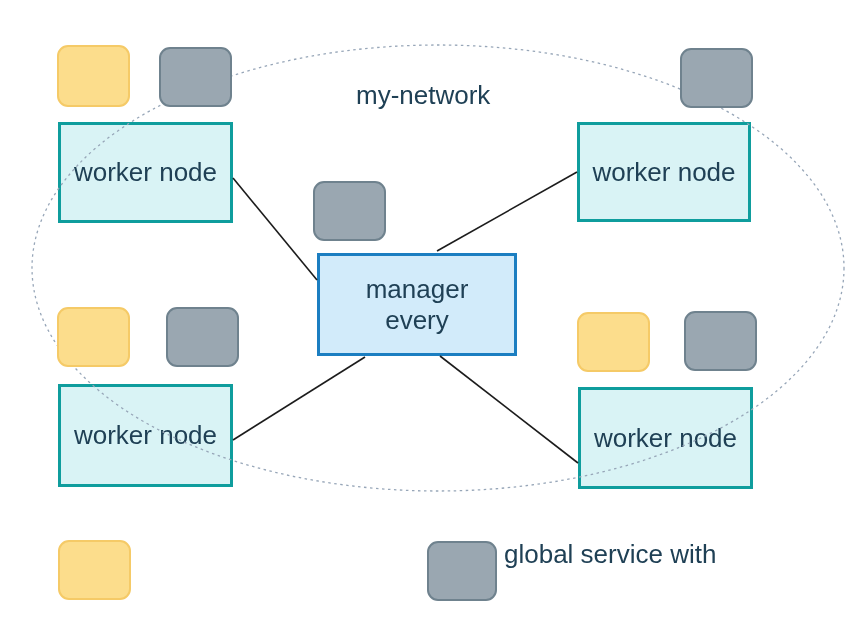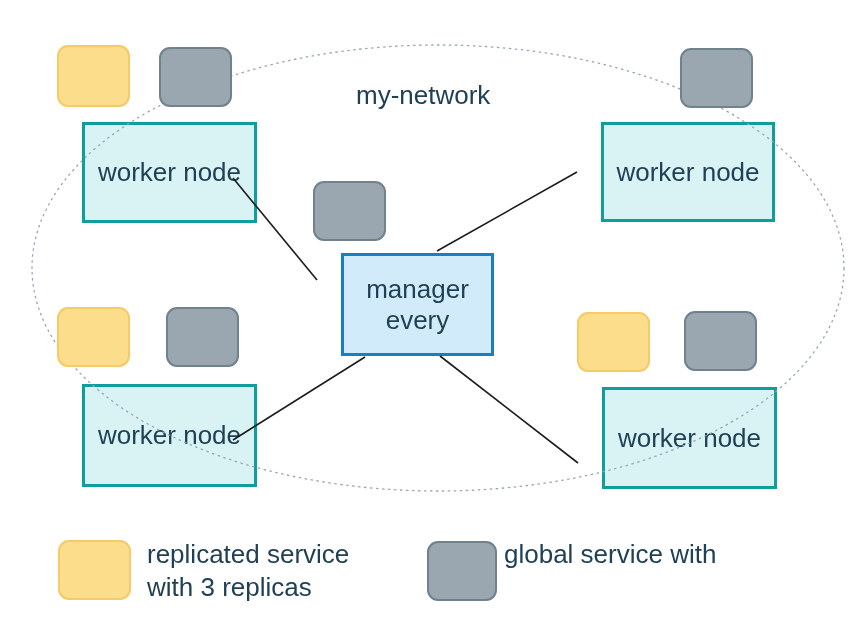"worker node" .node { margin-left: 24px -> none }
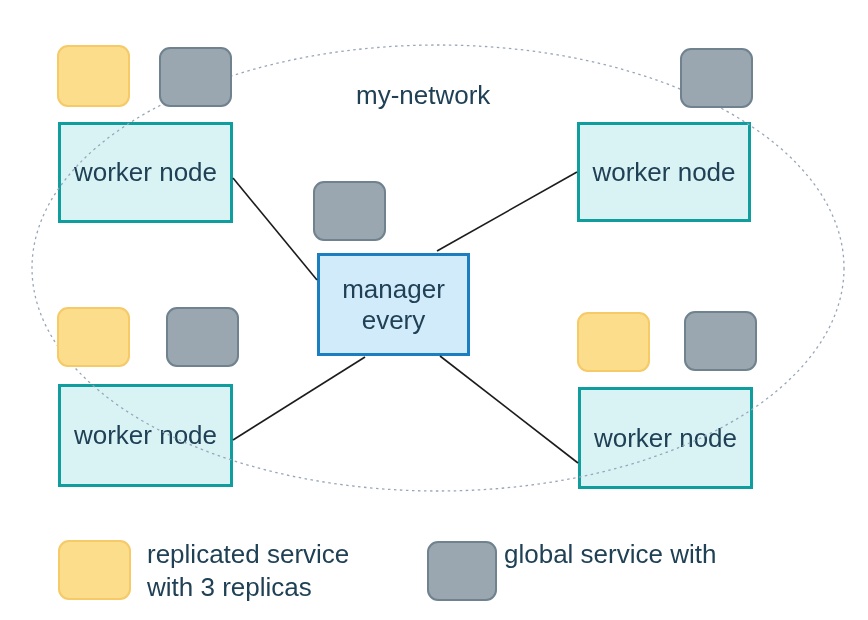"manager" div.node { width: 153px -> 200px }
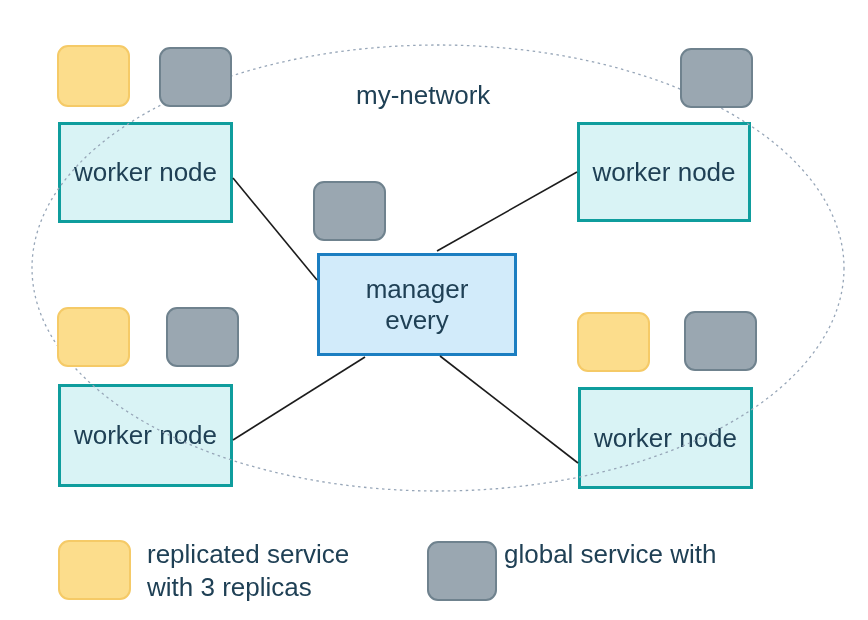"replicated service" div.legend-text { html: <div> <span>replicated service</span> <span>with 3 replicas</span> </div> -> none }
